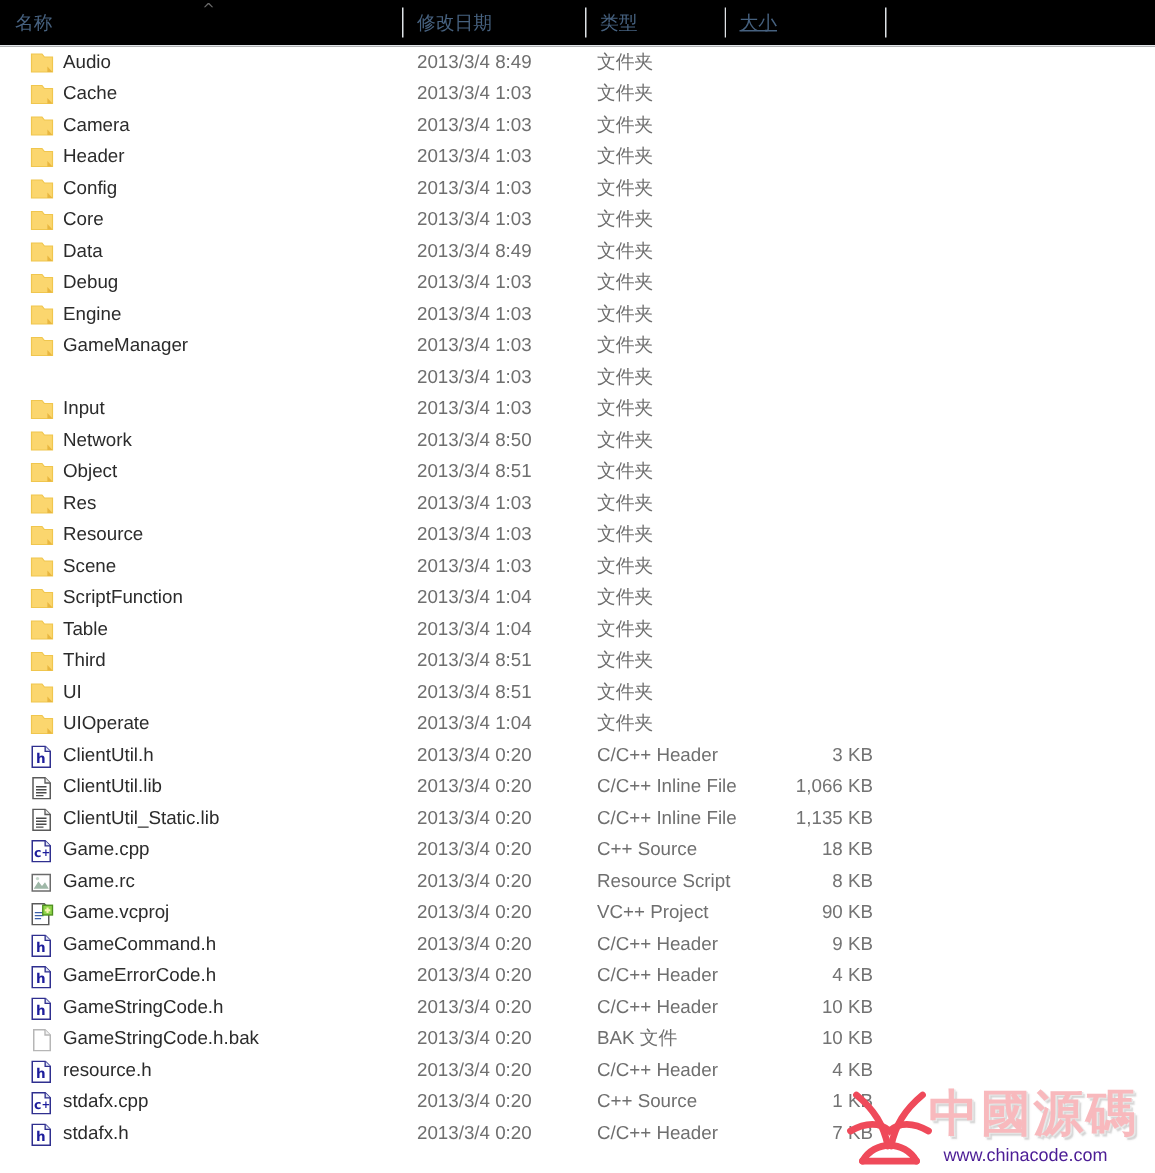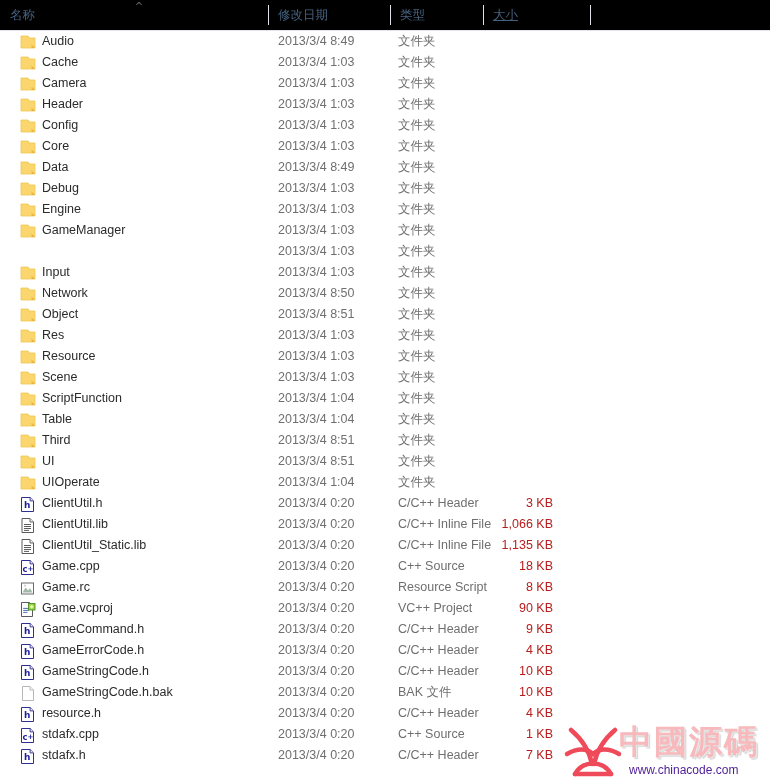"3 KB" .c-size { color: #b91c1c -> #737373; left: 461px -> 490px }
